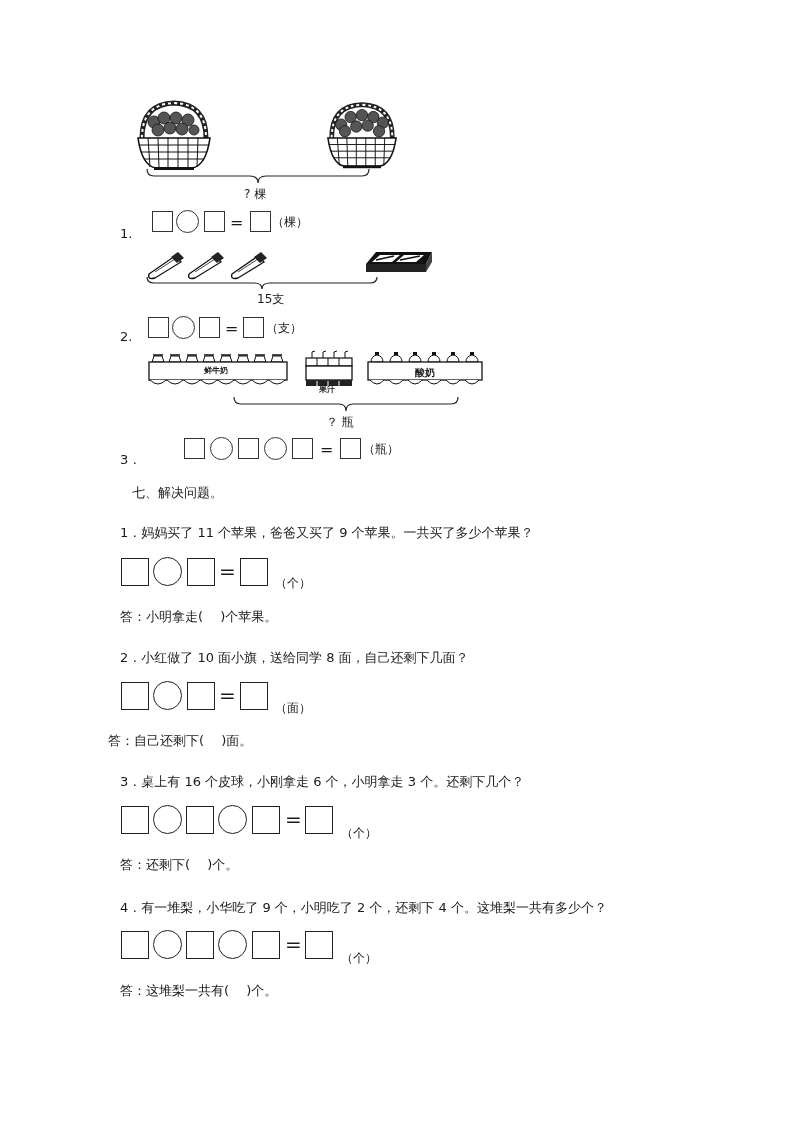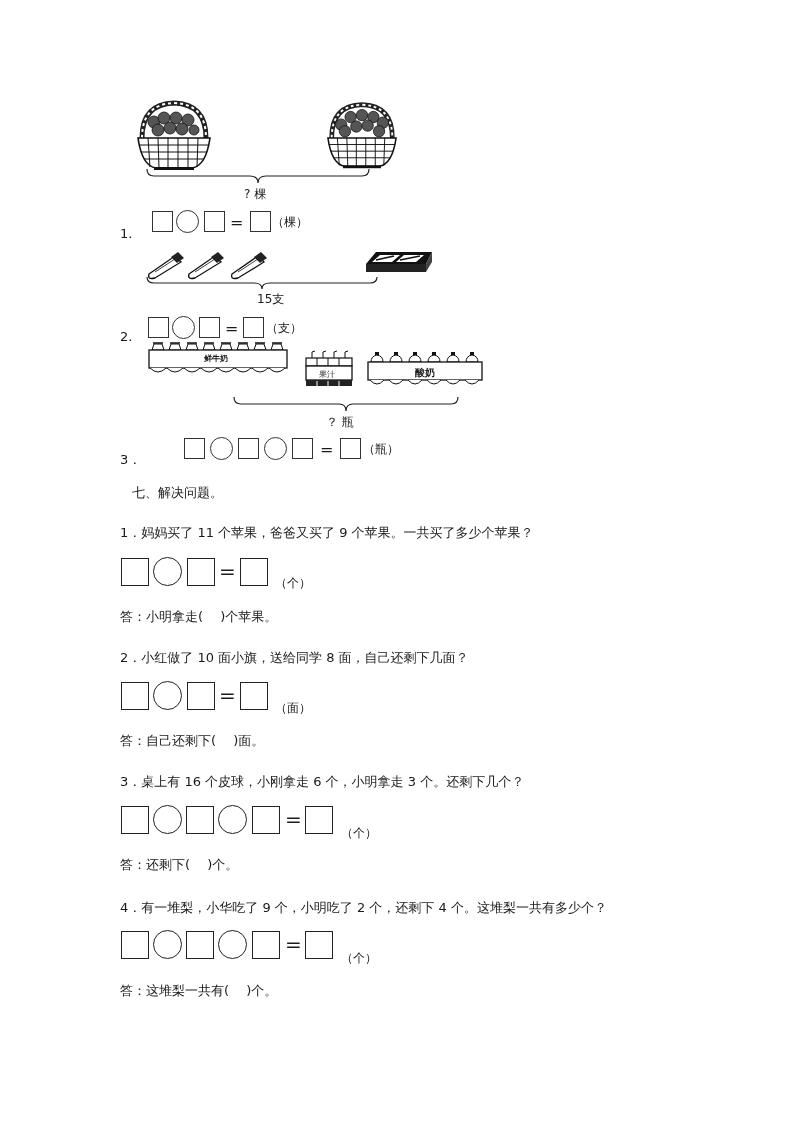"鲜牛奶" div.abs { top: 340px -> 352px }
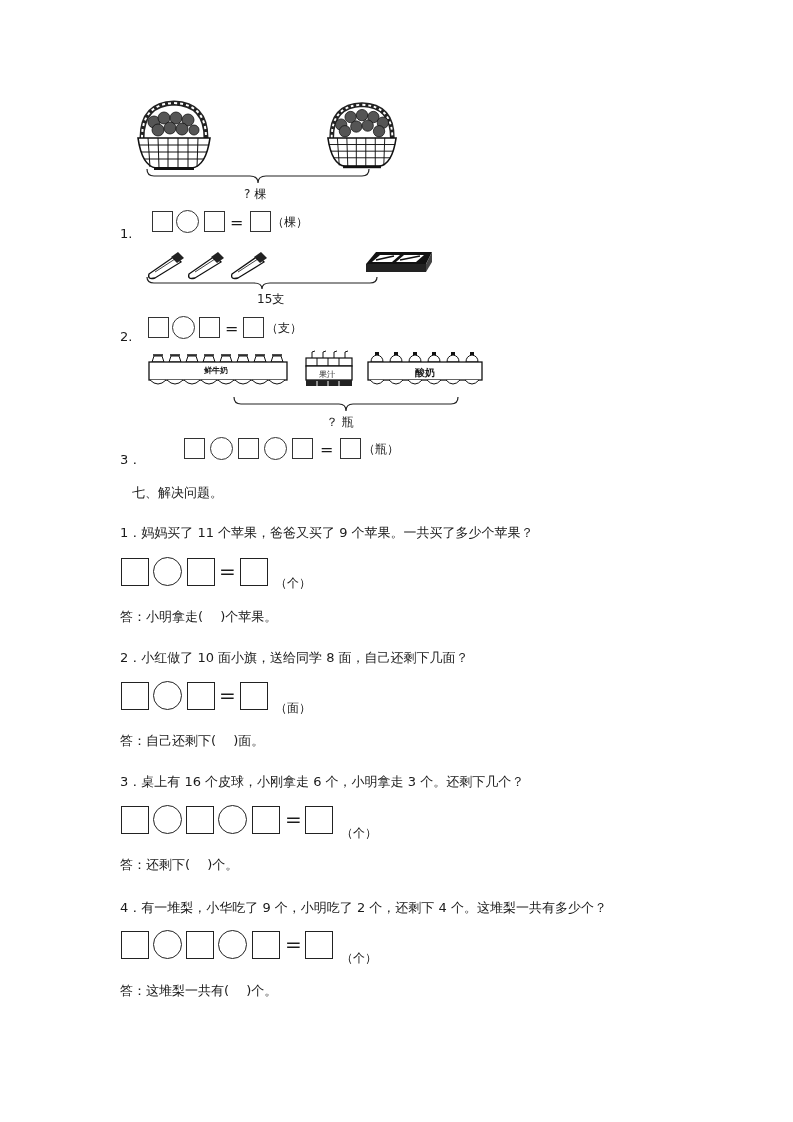"果汁" div.abs { font-weight: normal -> bold; top: 19px -> 34px }
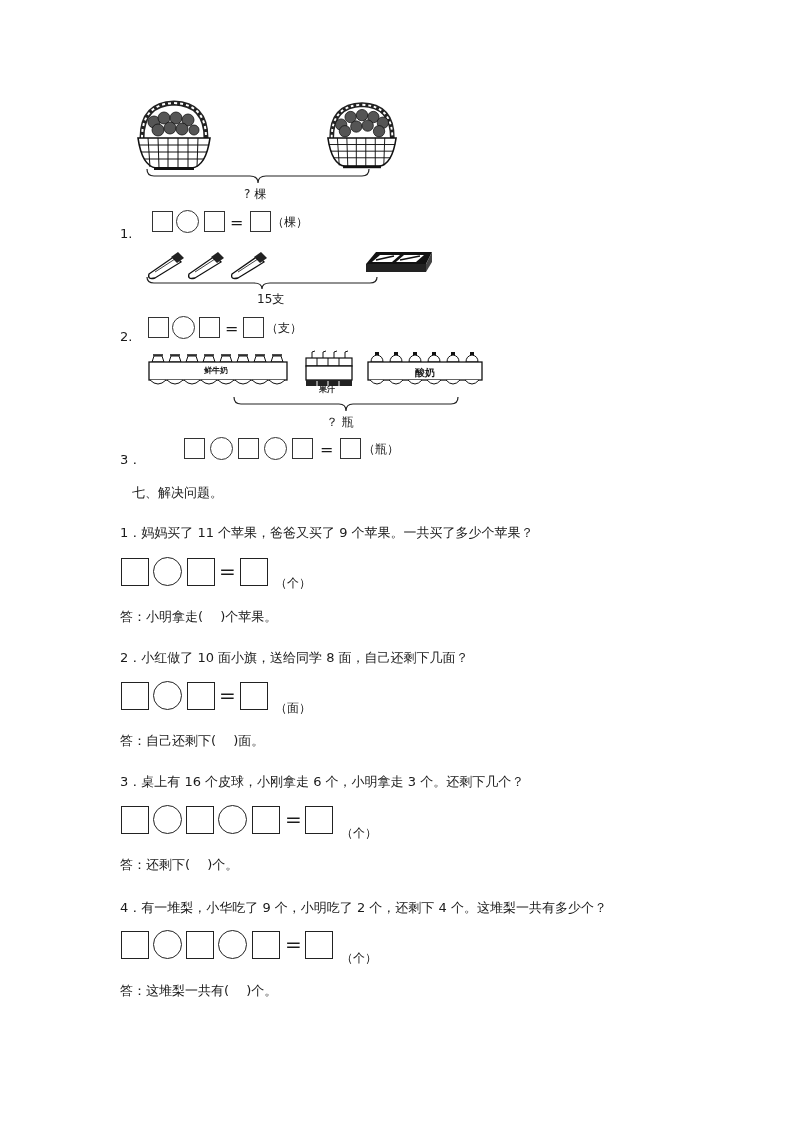"答：自己还剩下( )面。" div.abs { left: 120px -> 108px }
